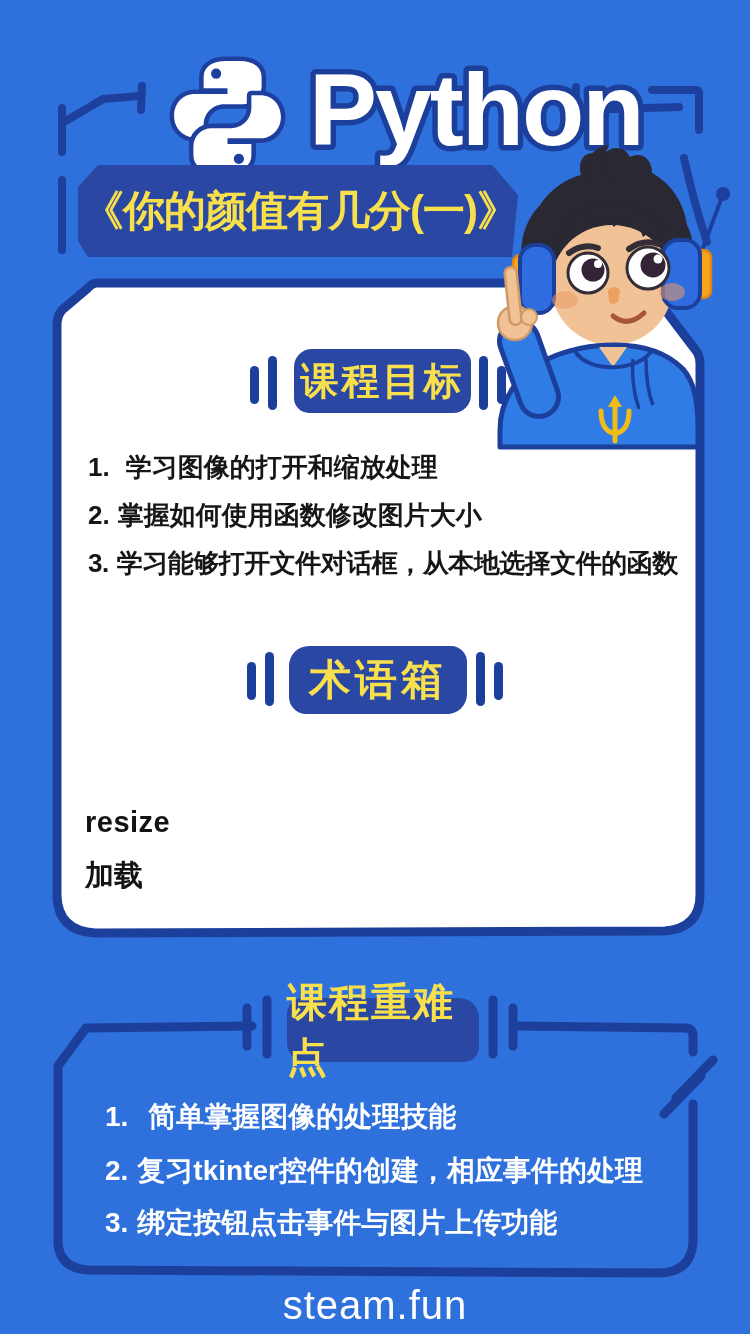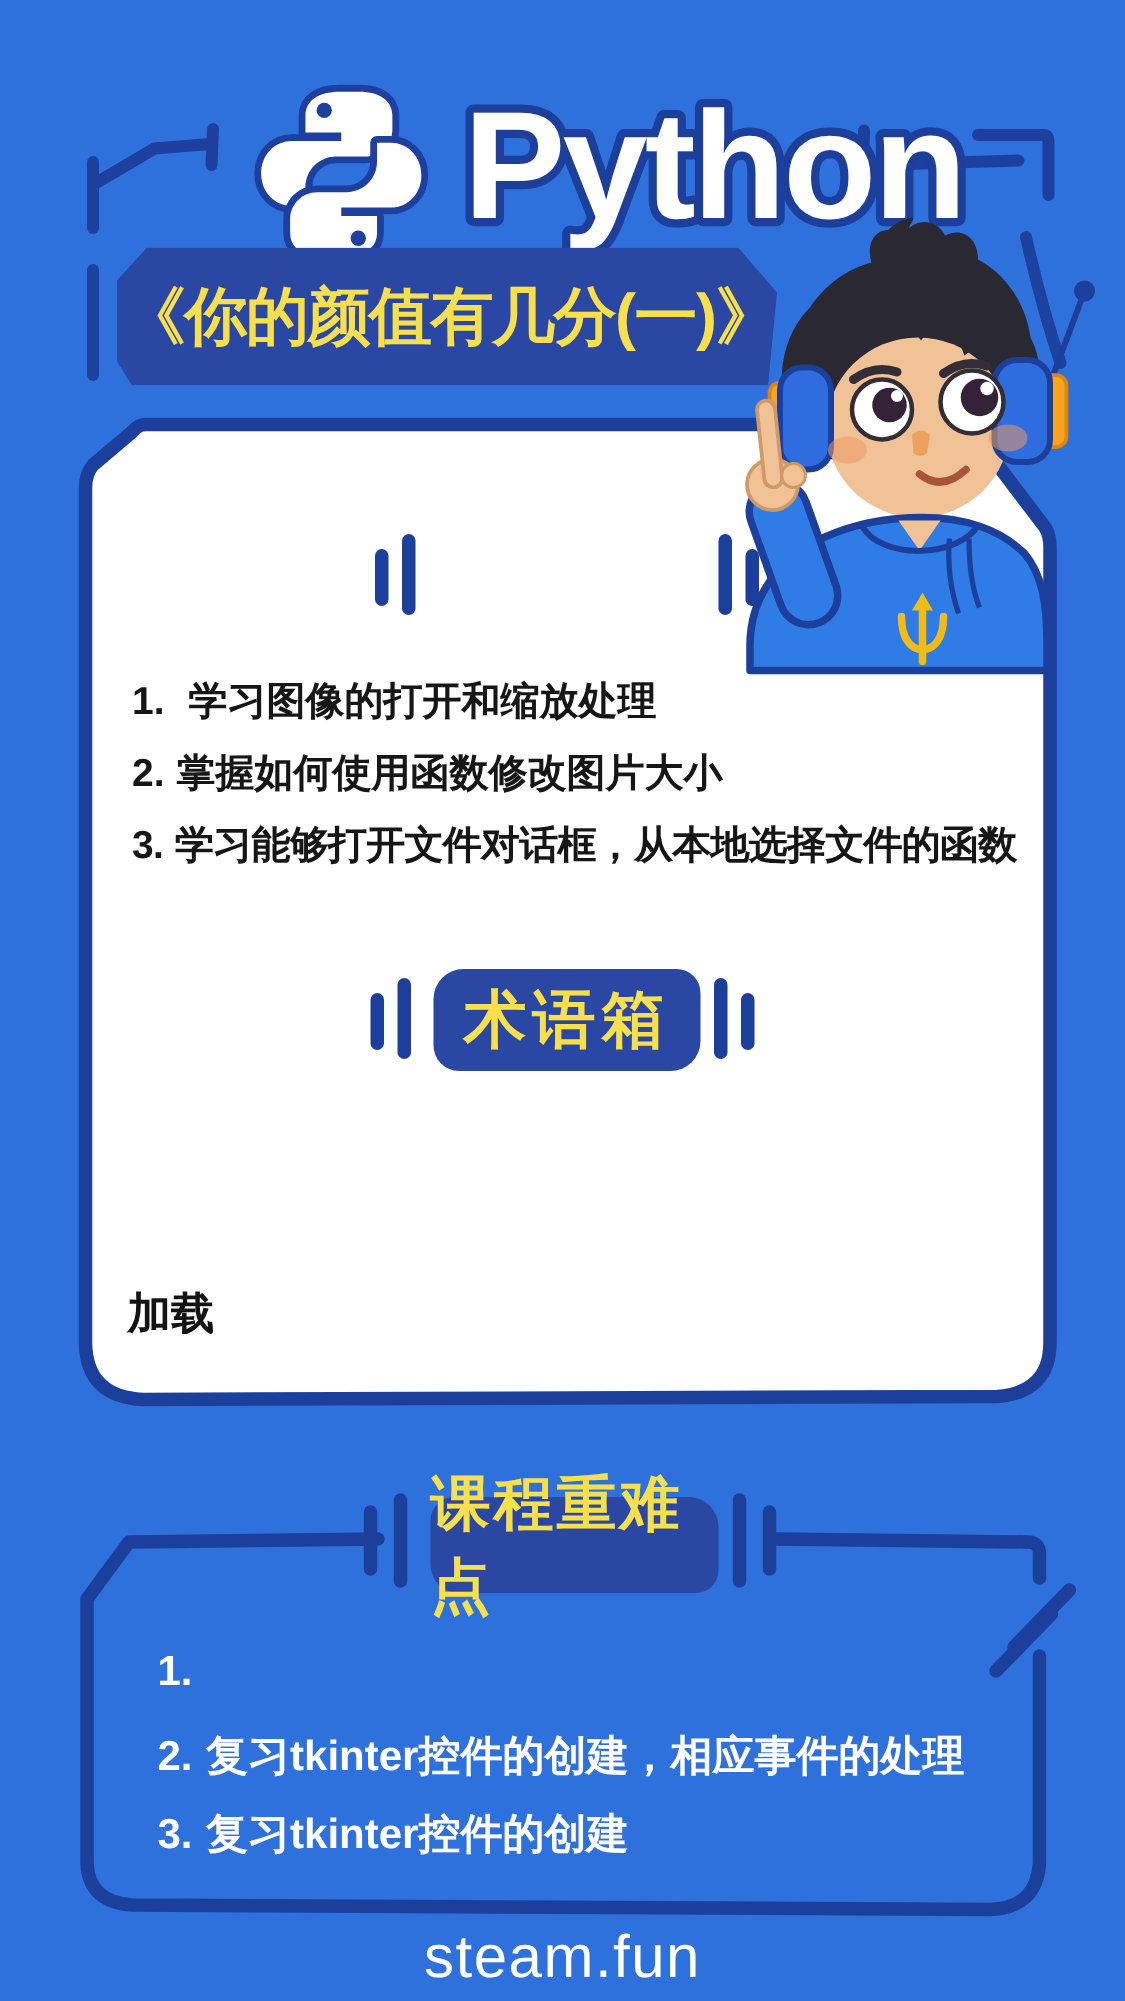"课程目标" div.abs { html: none -> <div> <span>课程目标</span> </div> }
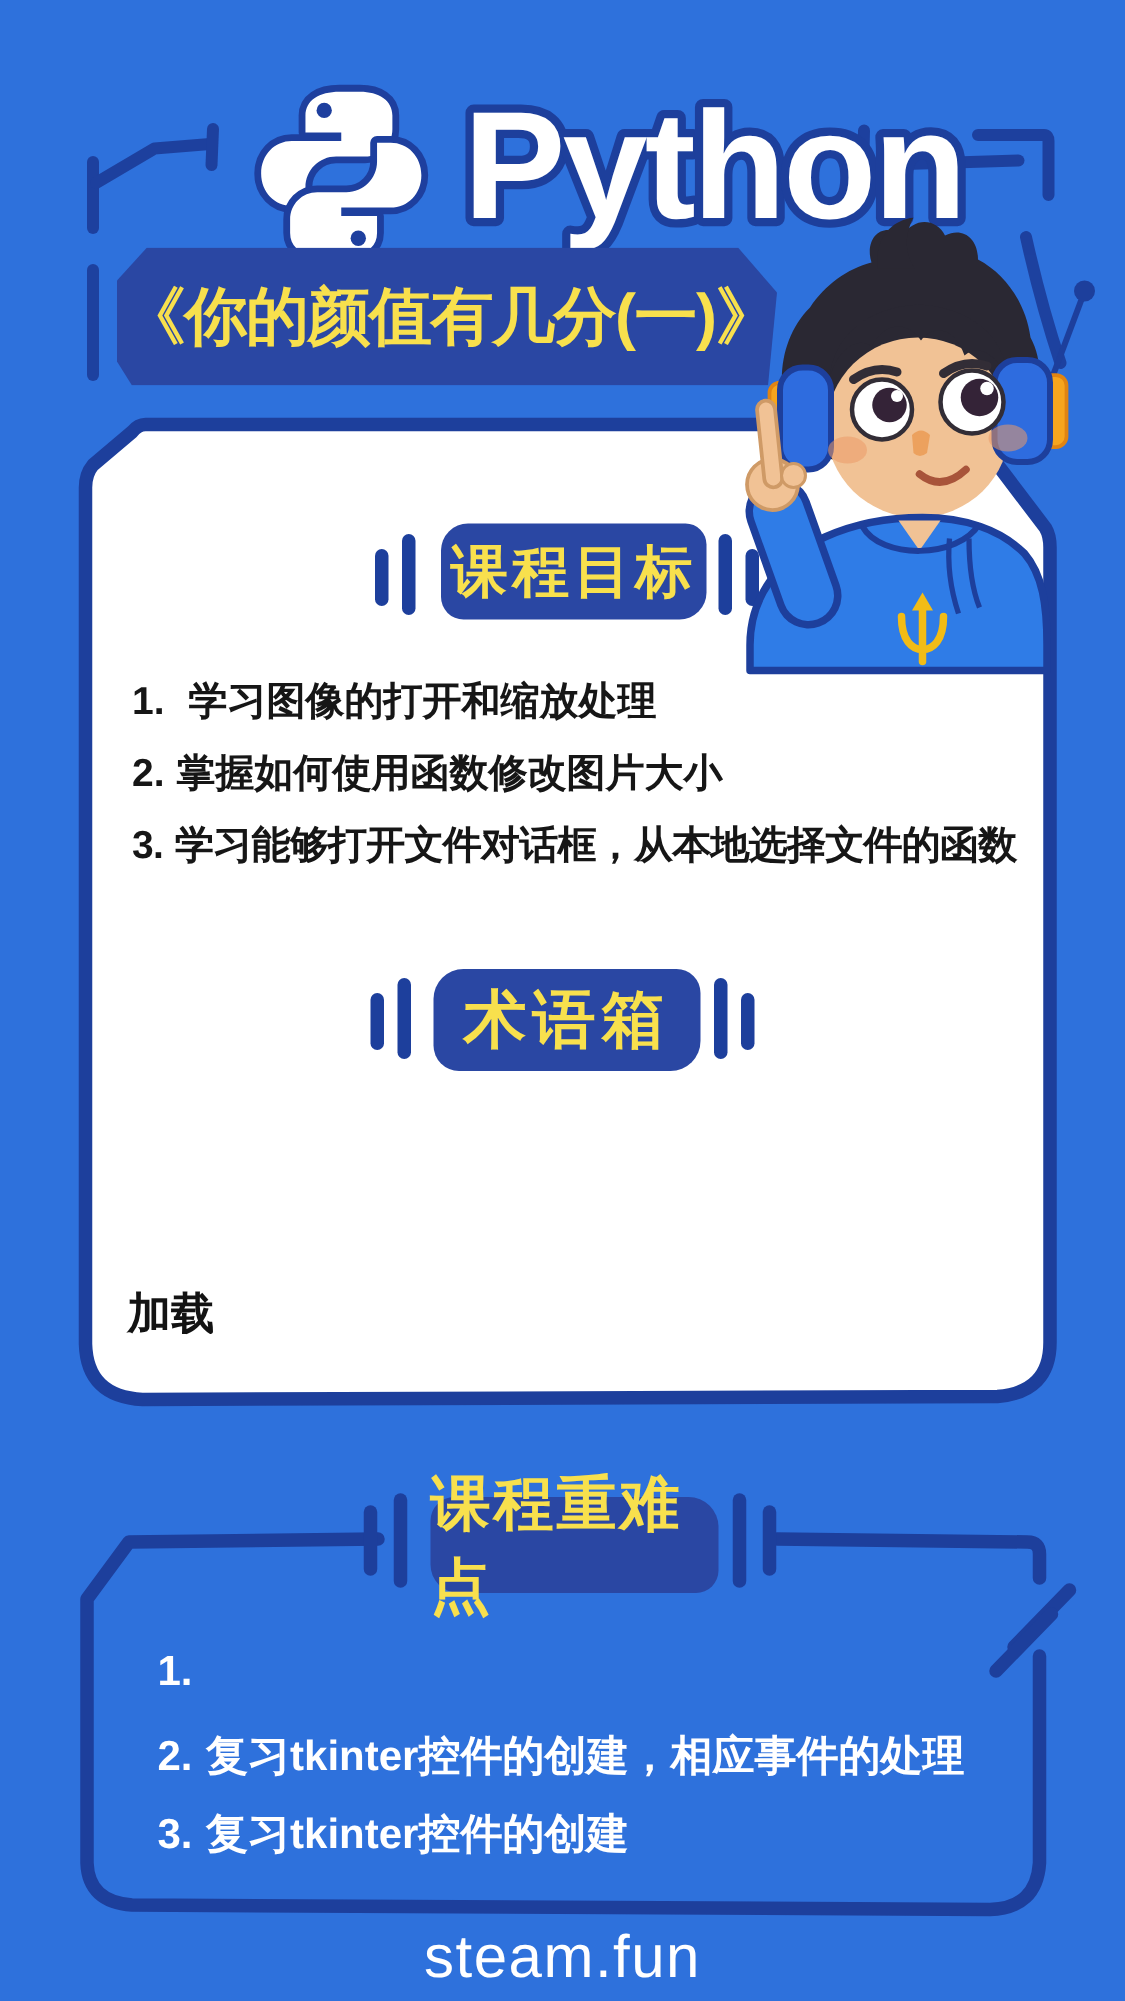"resize" span.en { html: none -> <span>resize</span> }
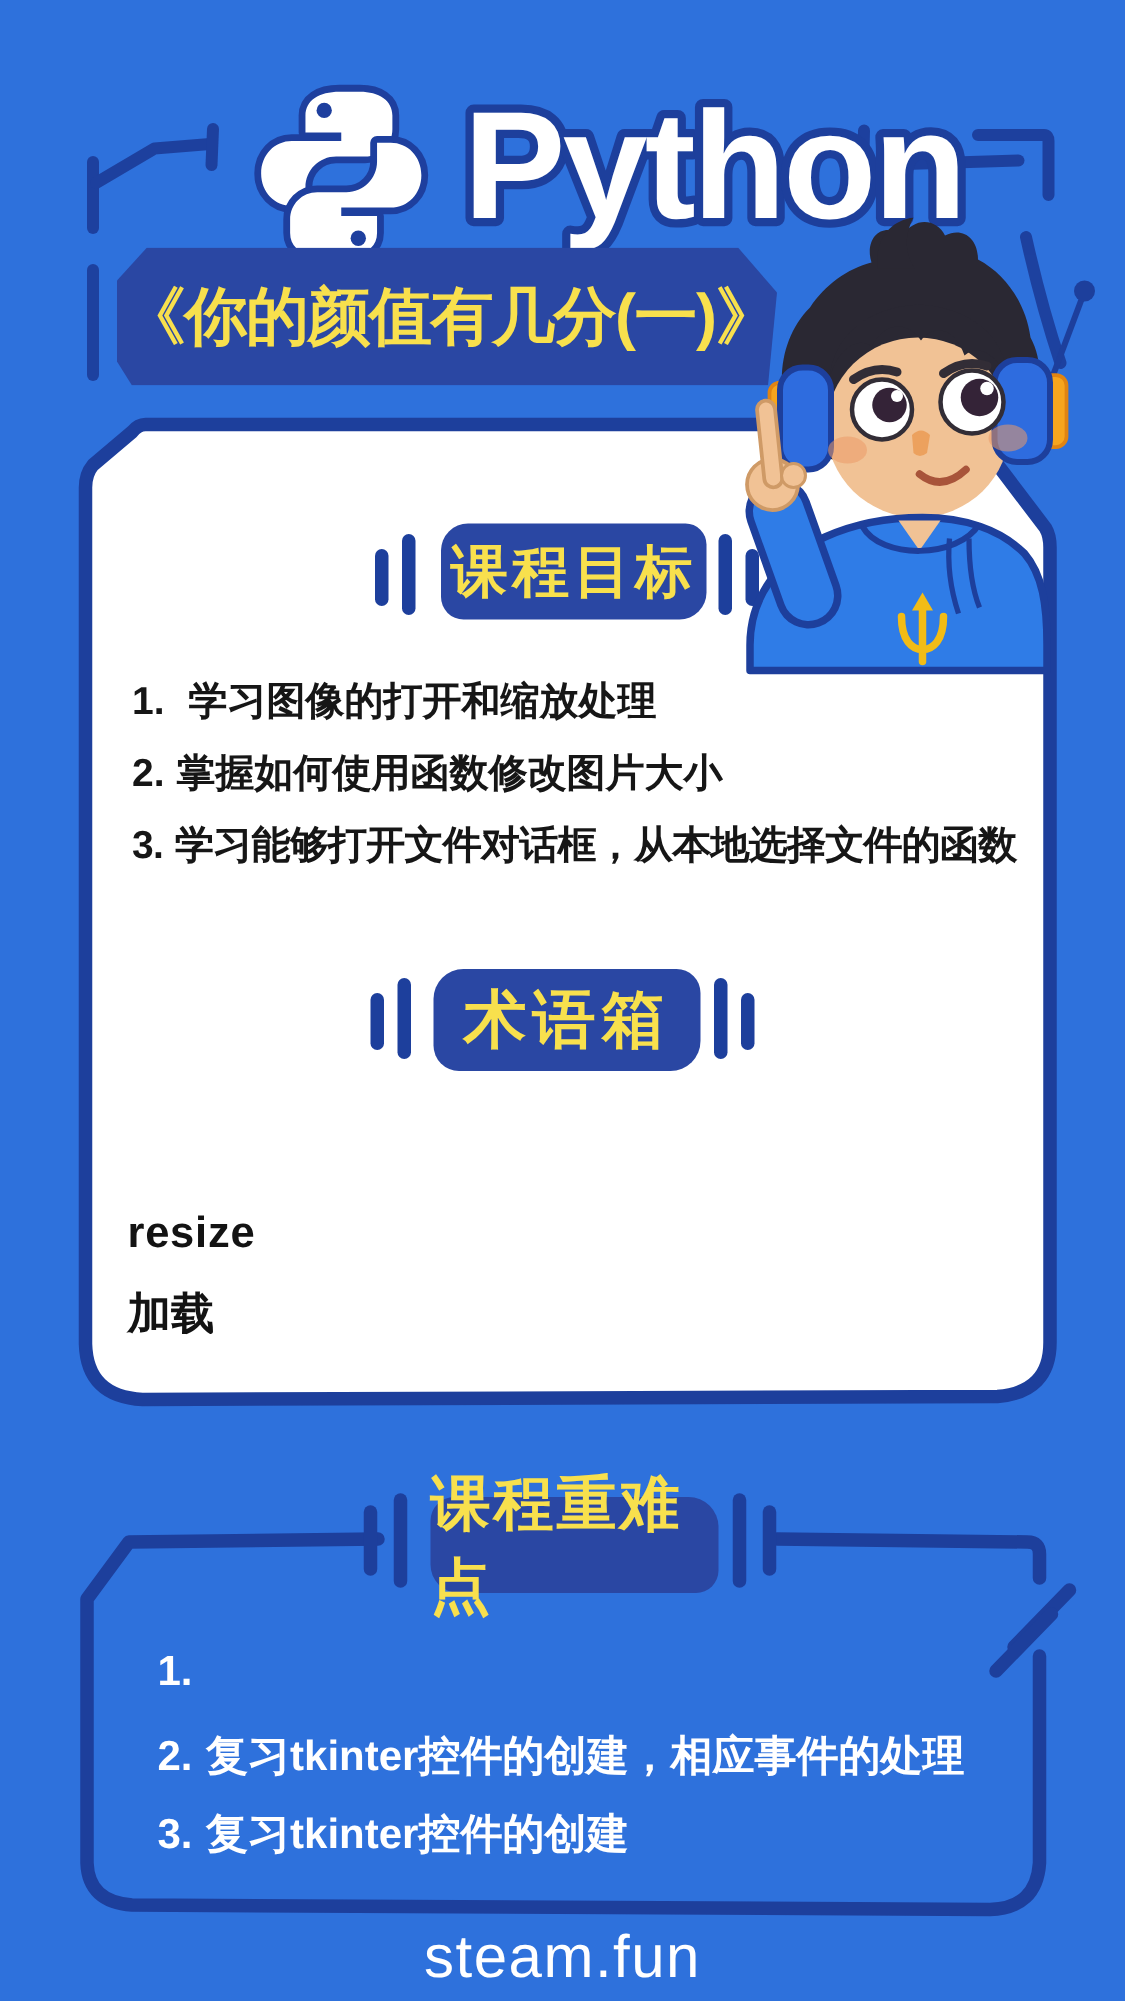"简单掌握图像的处理技能" span { html: none -> <span>简单掌握图像的处理技能</span> }
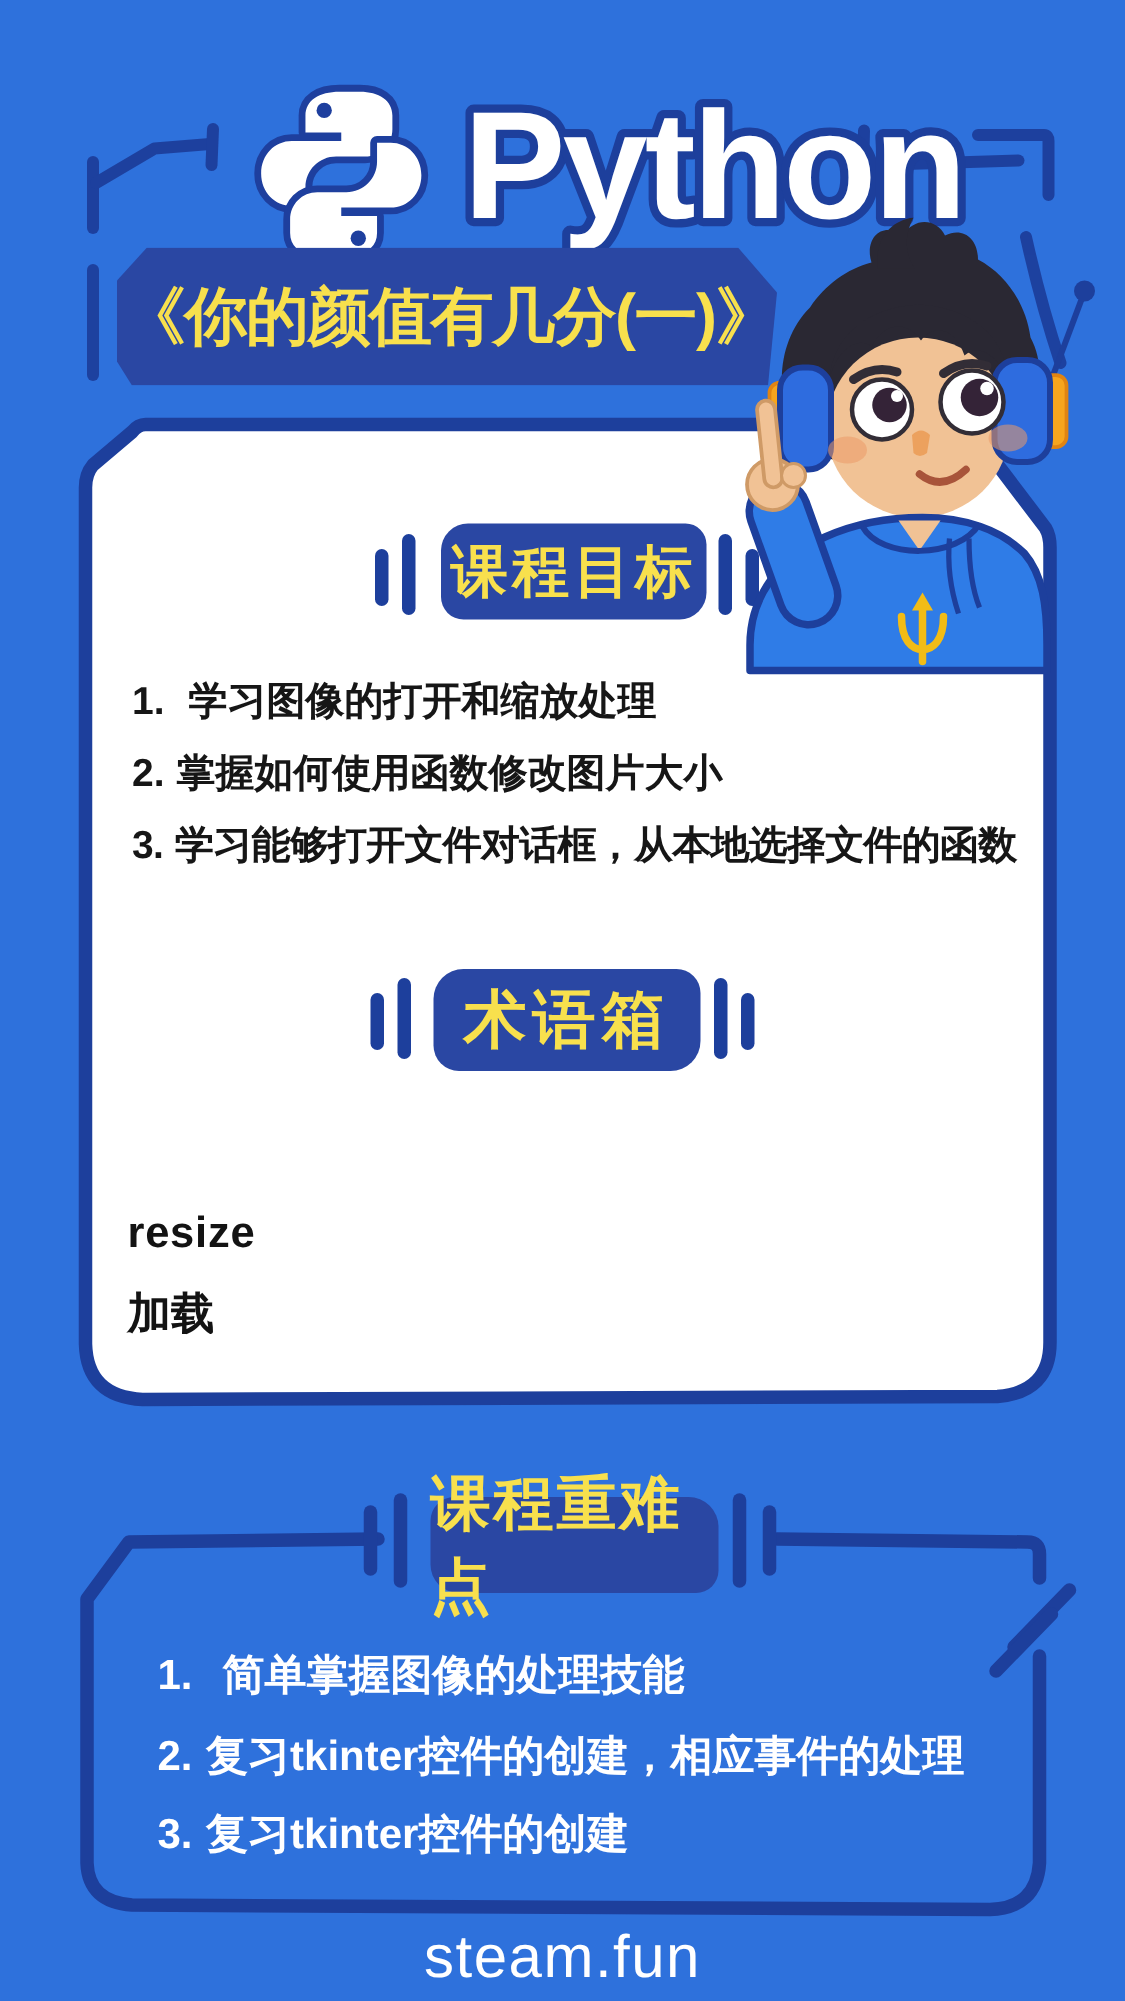"复习tkinter控件的创建" span { text: 复习tkinter控件的创建 -> 绑定按钮点击事件与图片上传功能 }
